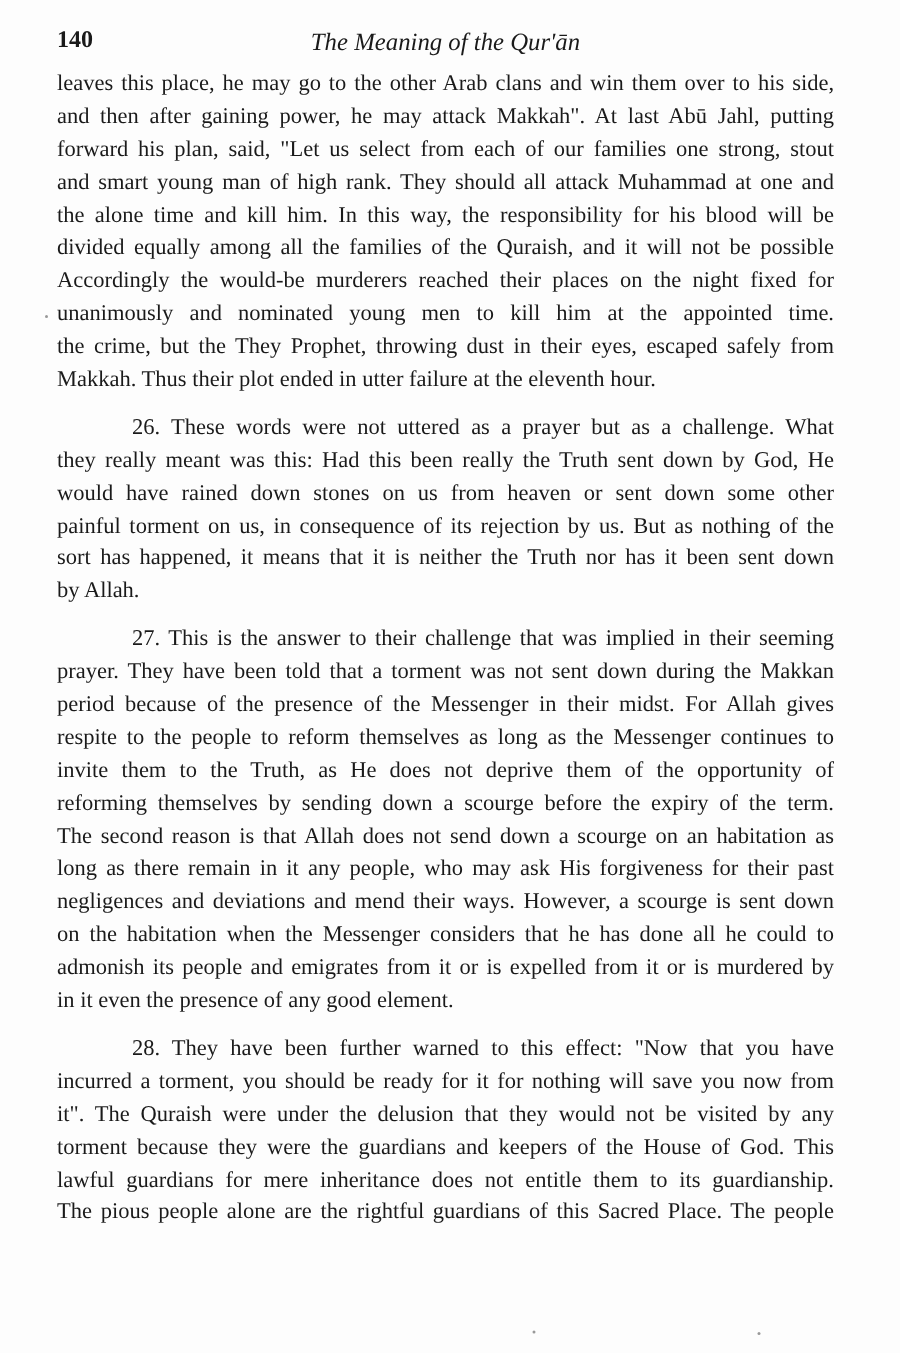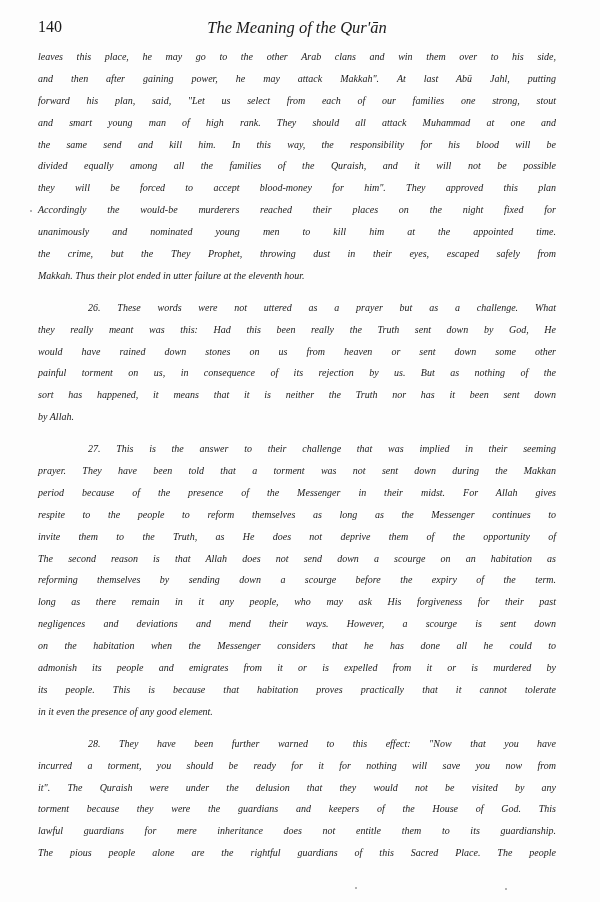"140" .page-number { font-weight: normal -> bold }
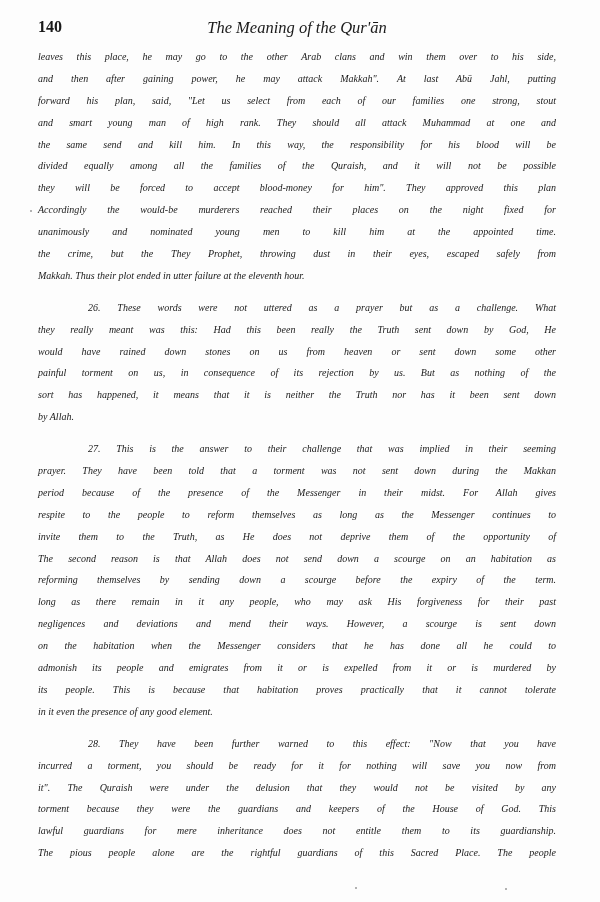"leaves this place, he may" .line { font-size: 10px -> 15px; font-style: italic -> none }
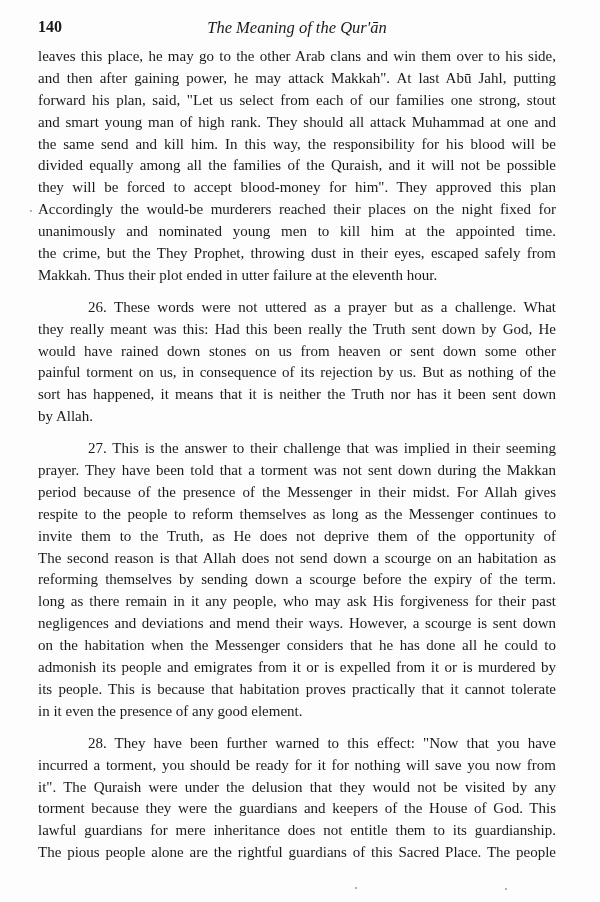"the same send and kill" span.line { text: same send -> alone time }
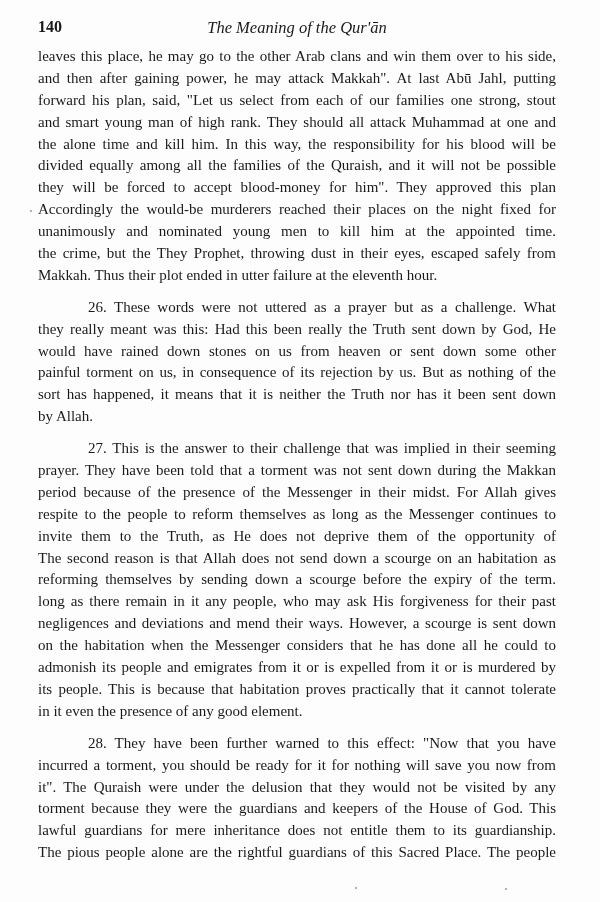"they will be forced to" span.line { html: <span>they will be forced to accept blood-money for him". They approved this plan</span> -> none }
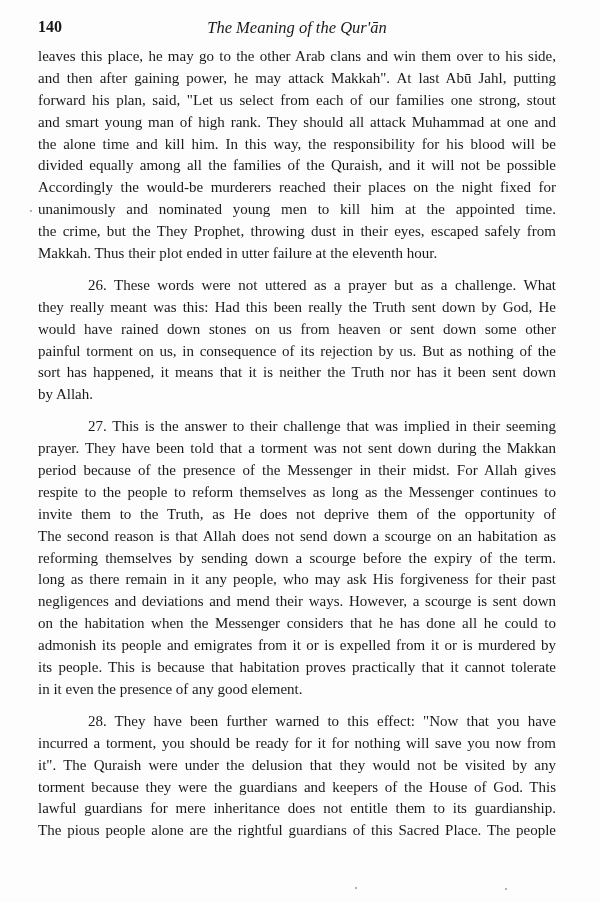"The second reason is that" span.line { order: before "reforming themselves by sending down" -> after "reforming themselves by sending down" }
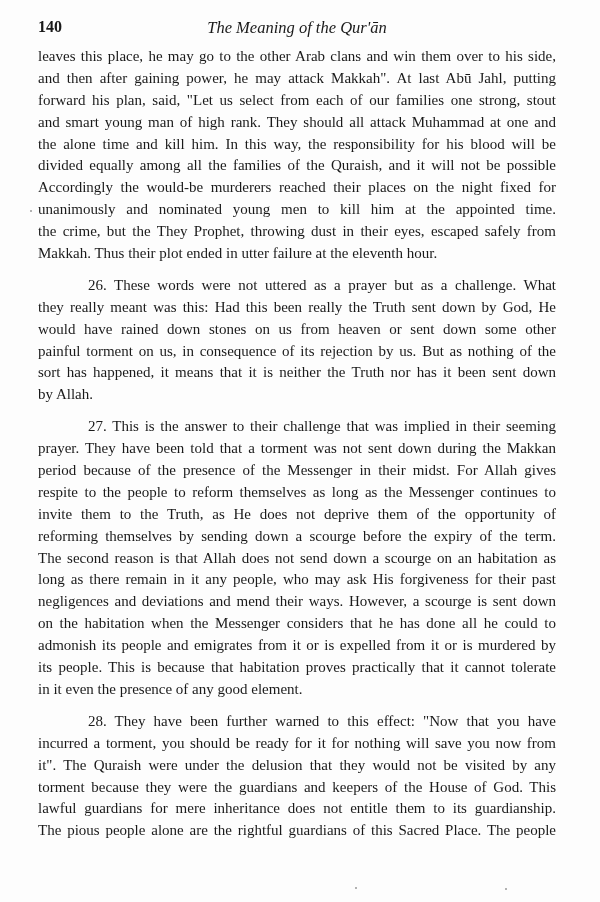"its people. This is because" span.line { html: <span>its people. This is because that habitation proves practically that it cannot tolerate</span> -> none }
